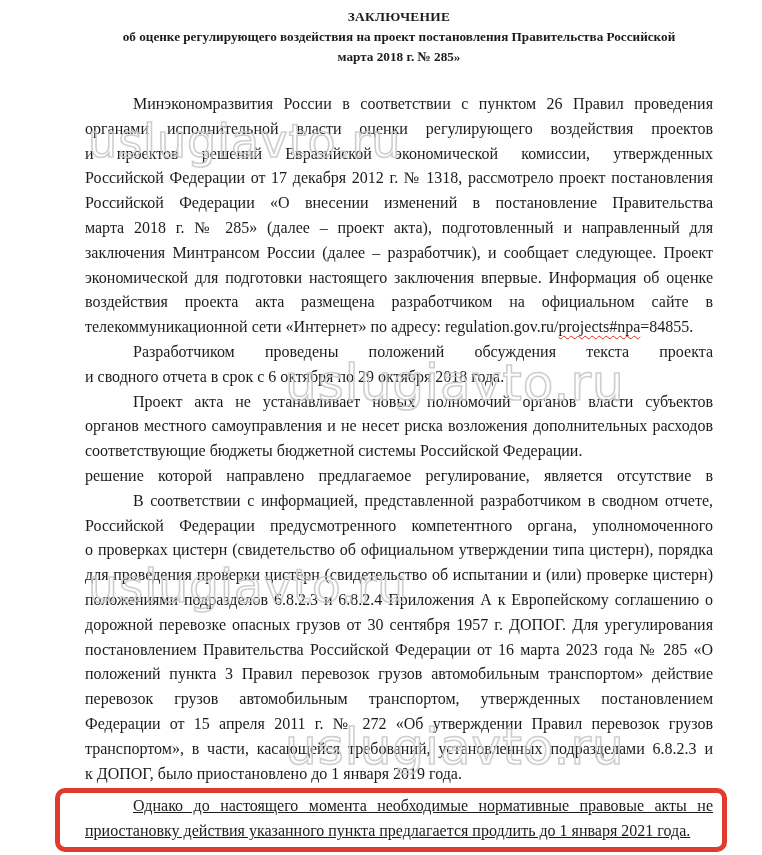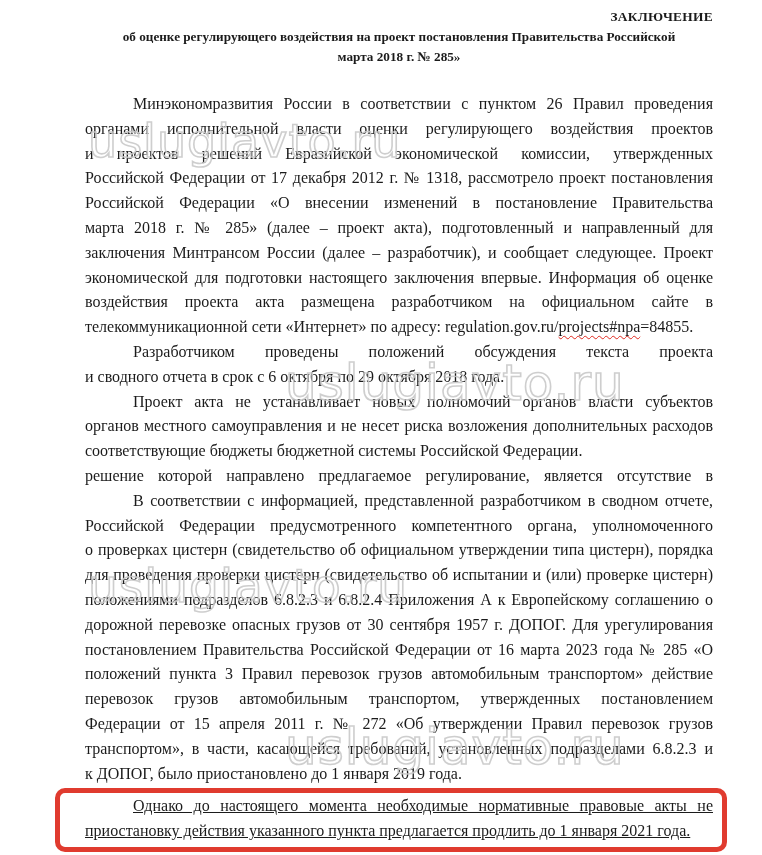"ЗАКЛЮЧЕНИЕ" .title { text-align: right -> center }
